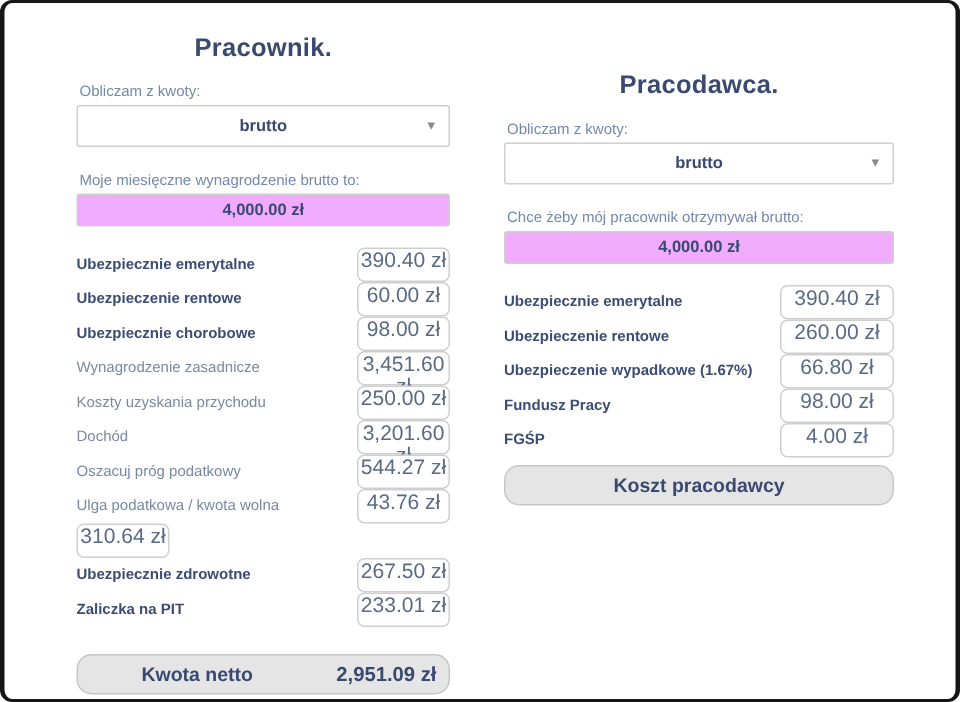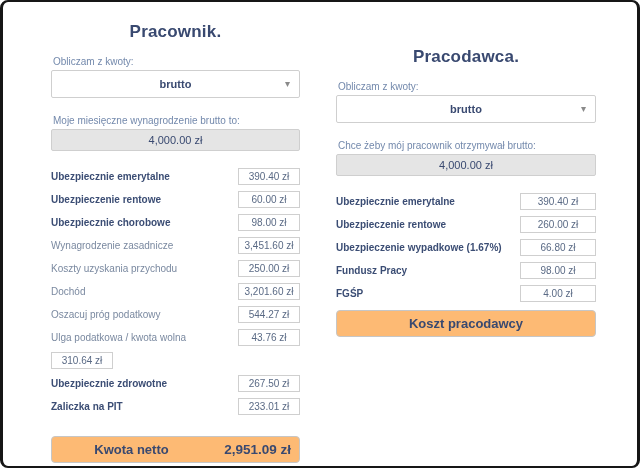"4,000.00 zł" .amount-input { background: #e5e5e5 -> #f0abfc; font-weight: normal -> bold }
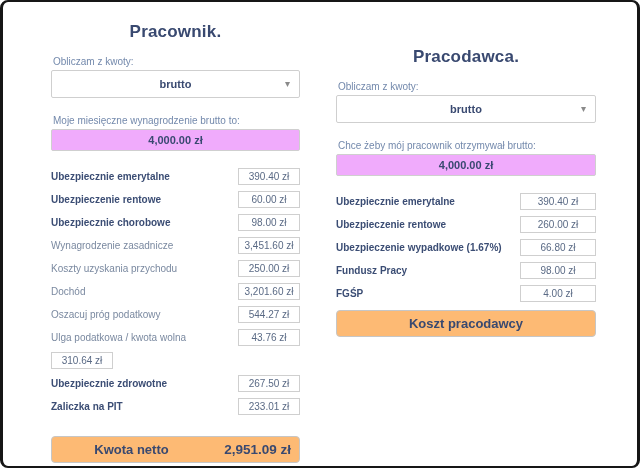"390.40 zł" .row-value { border-radius: 0 -> 5px; font-size: 10px -> 14px; height: 17px -> 23px }
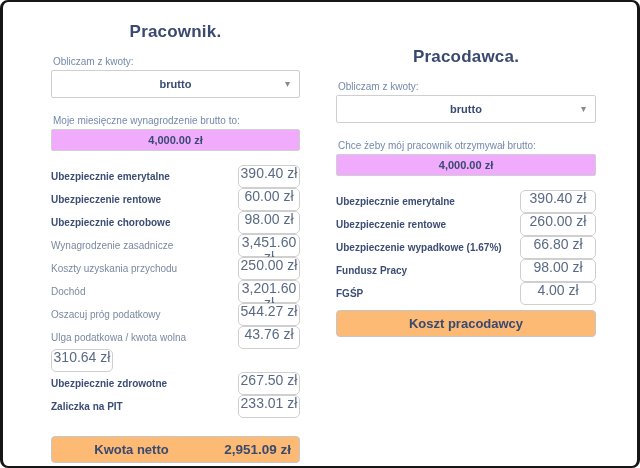"Koszt pracodawcy" .total-box { background: #fdba74 -> #e5e5e5; border-radius: 4px -> 10px }
